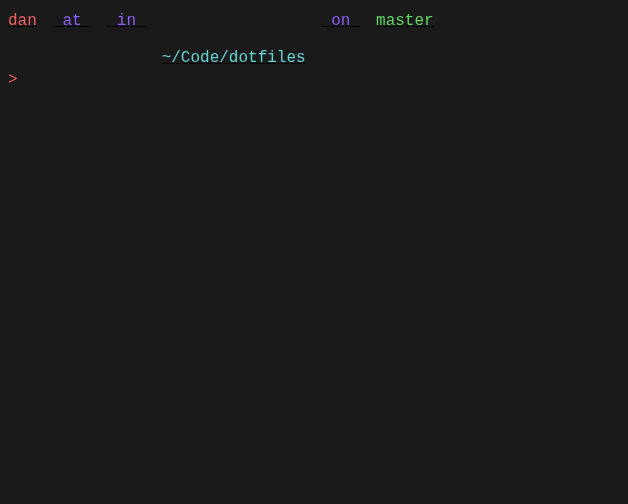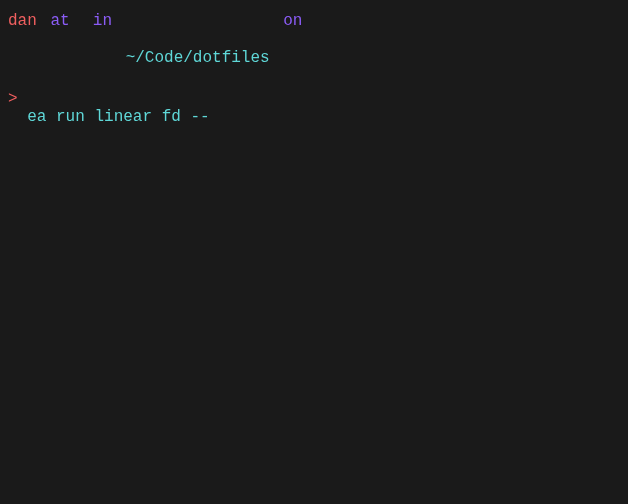"dan" .line1 { gap: 4px -> 16px; text-decoration: none -> underline }
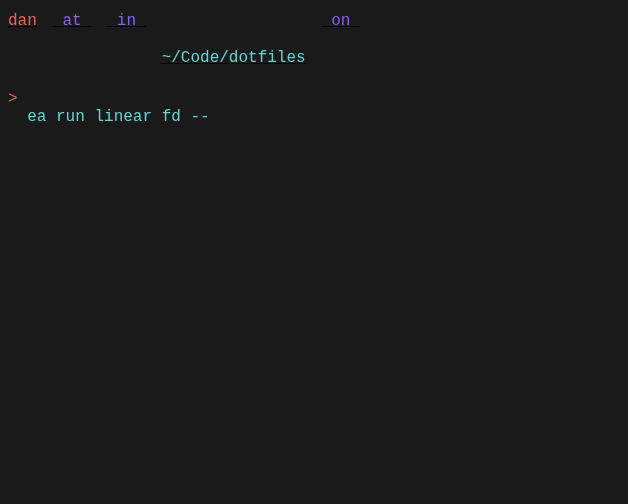"master" span.color-green { html: none -> <span>master</span> }
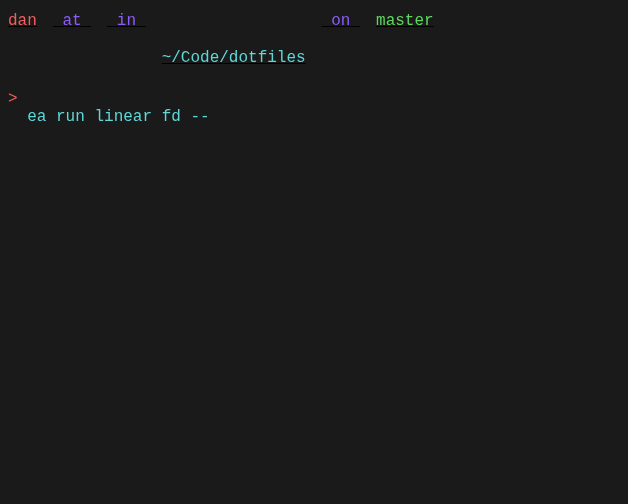"ea run linear fd --" span.color-cyan { html: <span> ea run linear fd -- </span> -> none }
